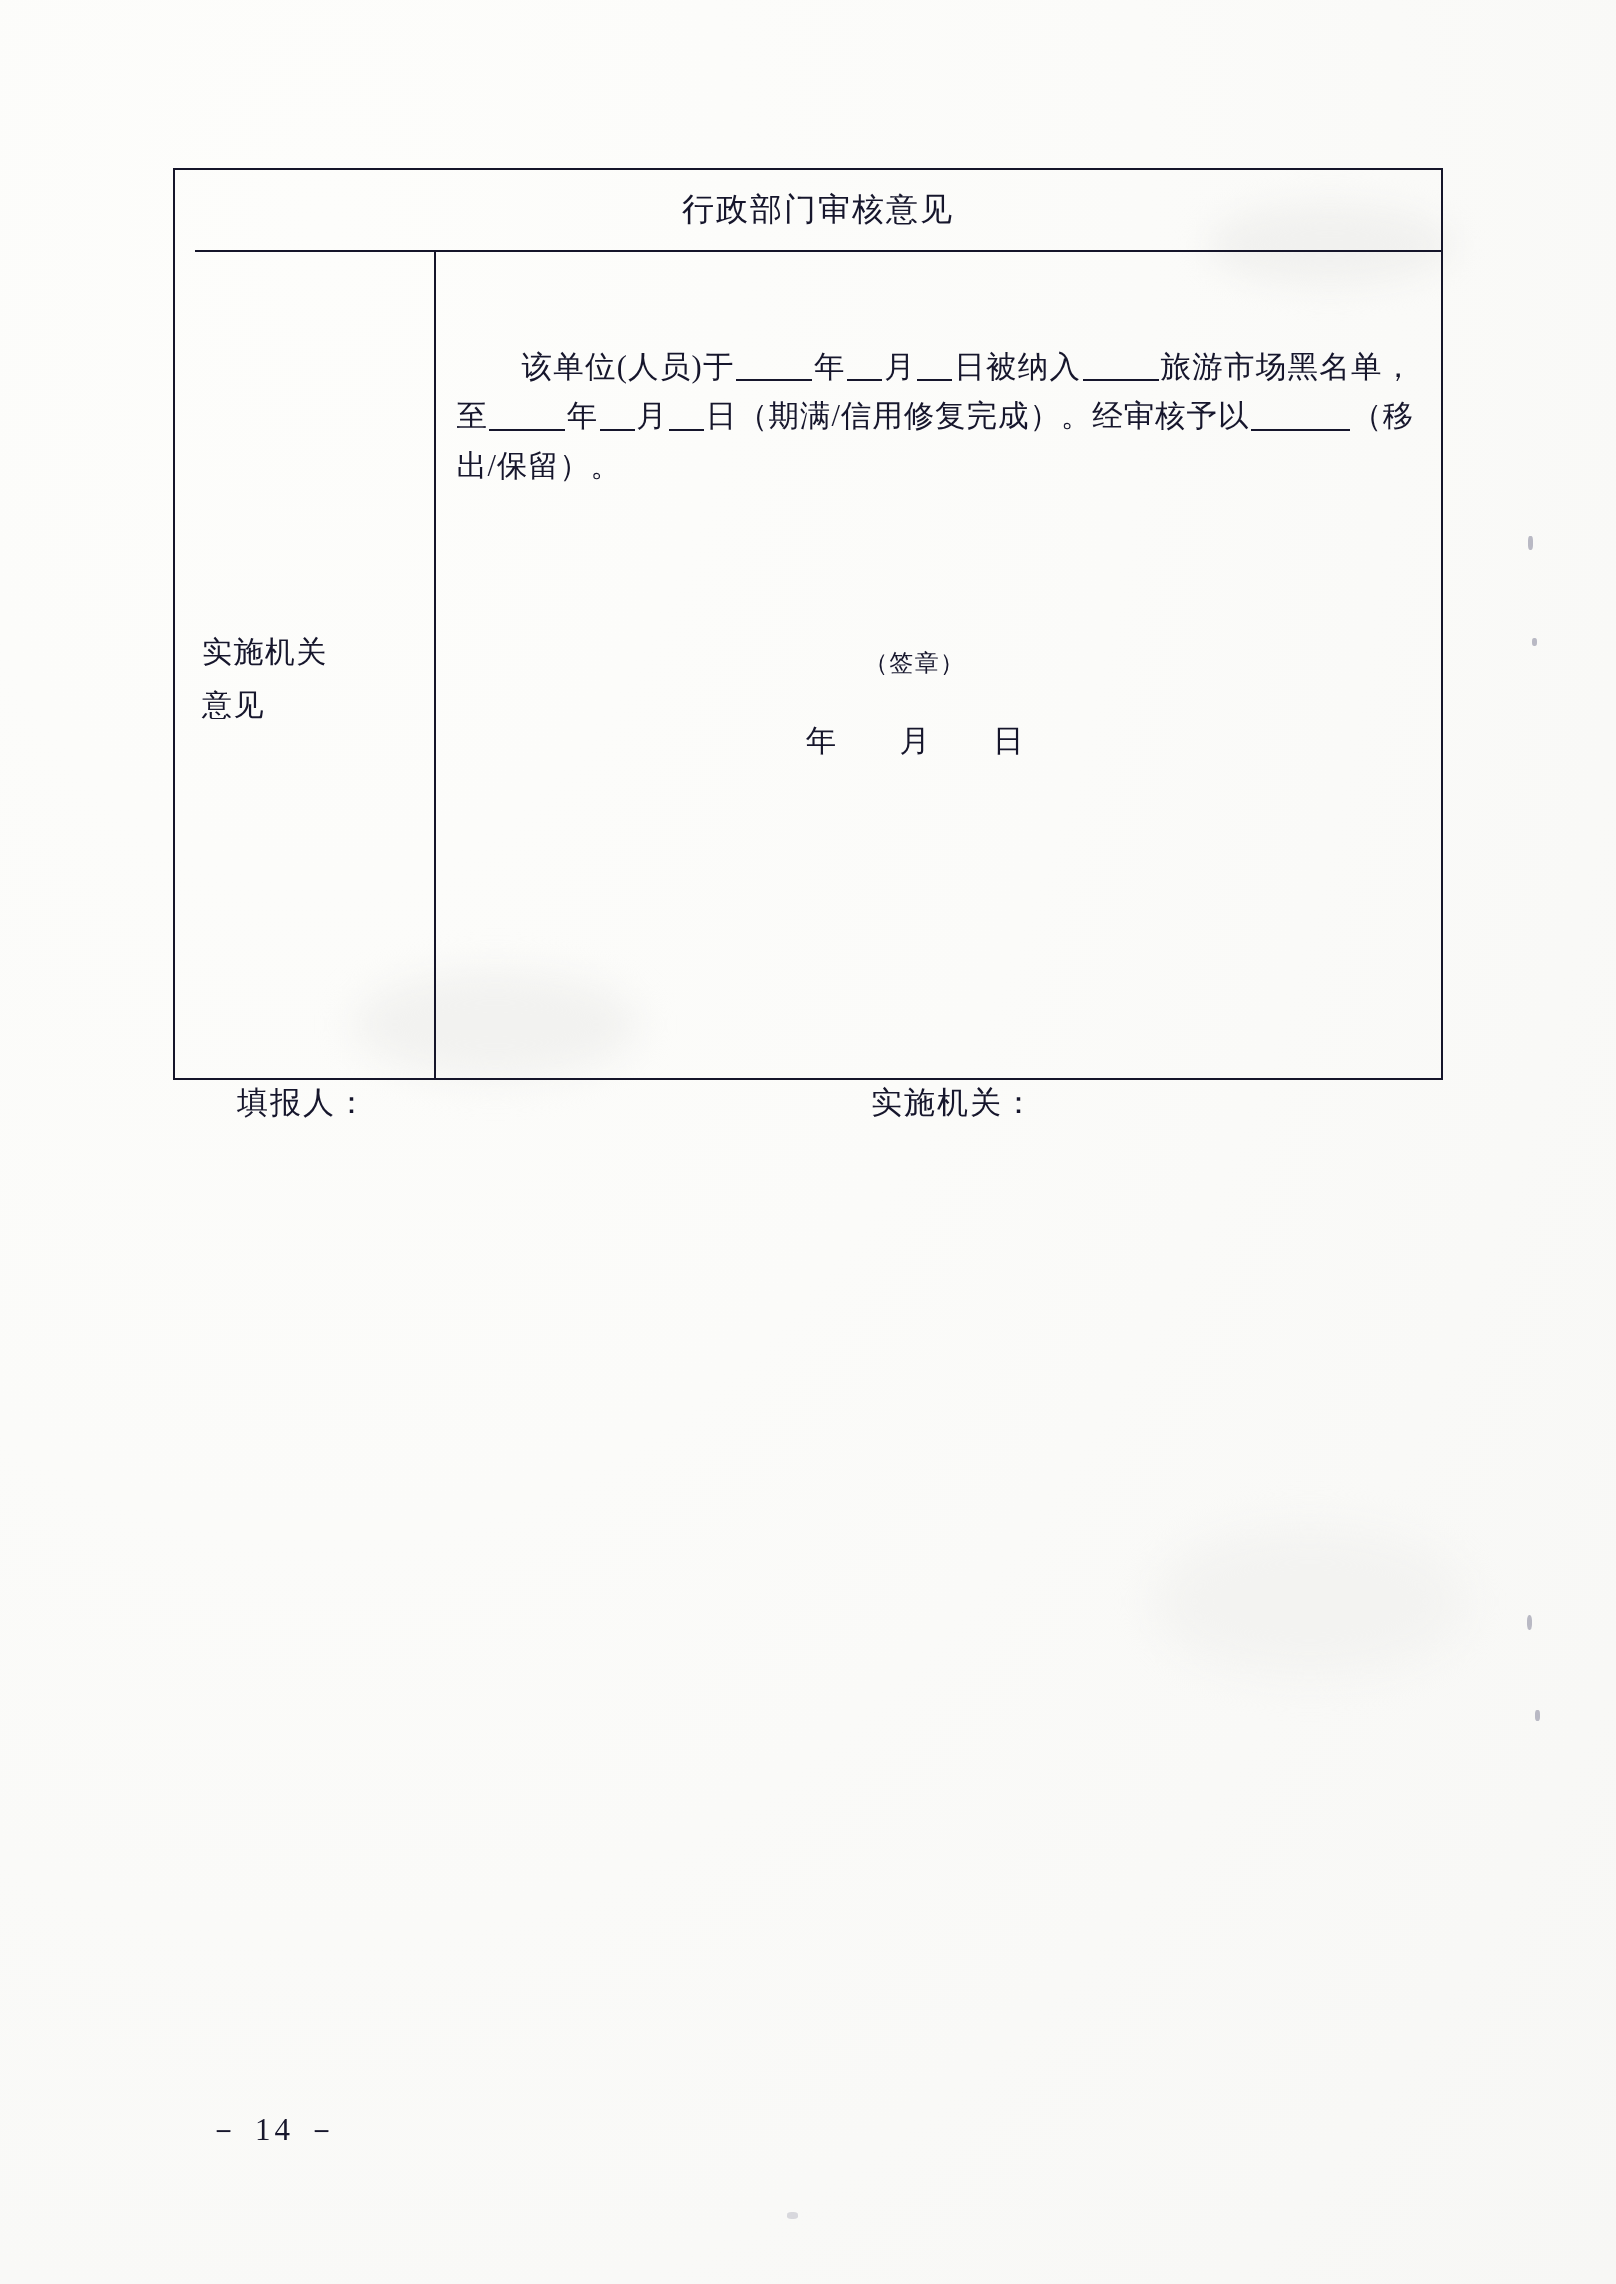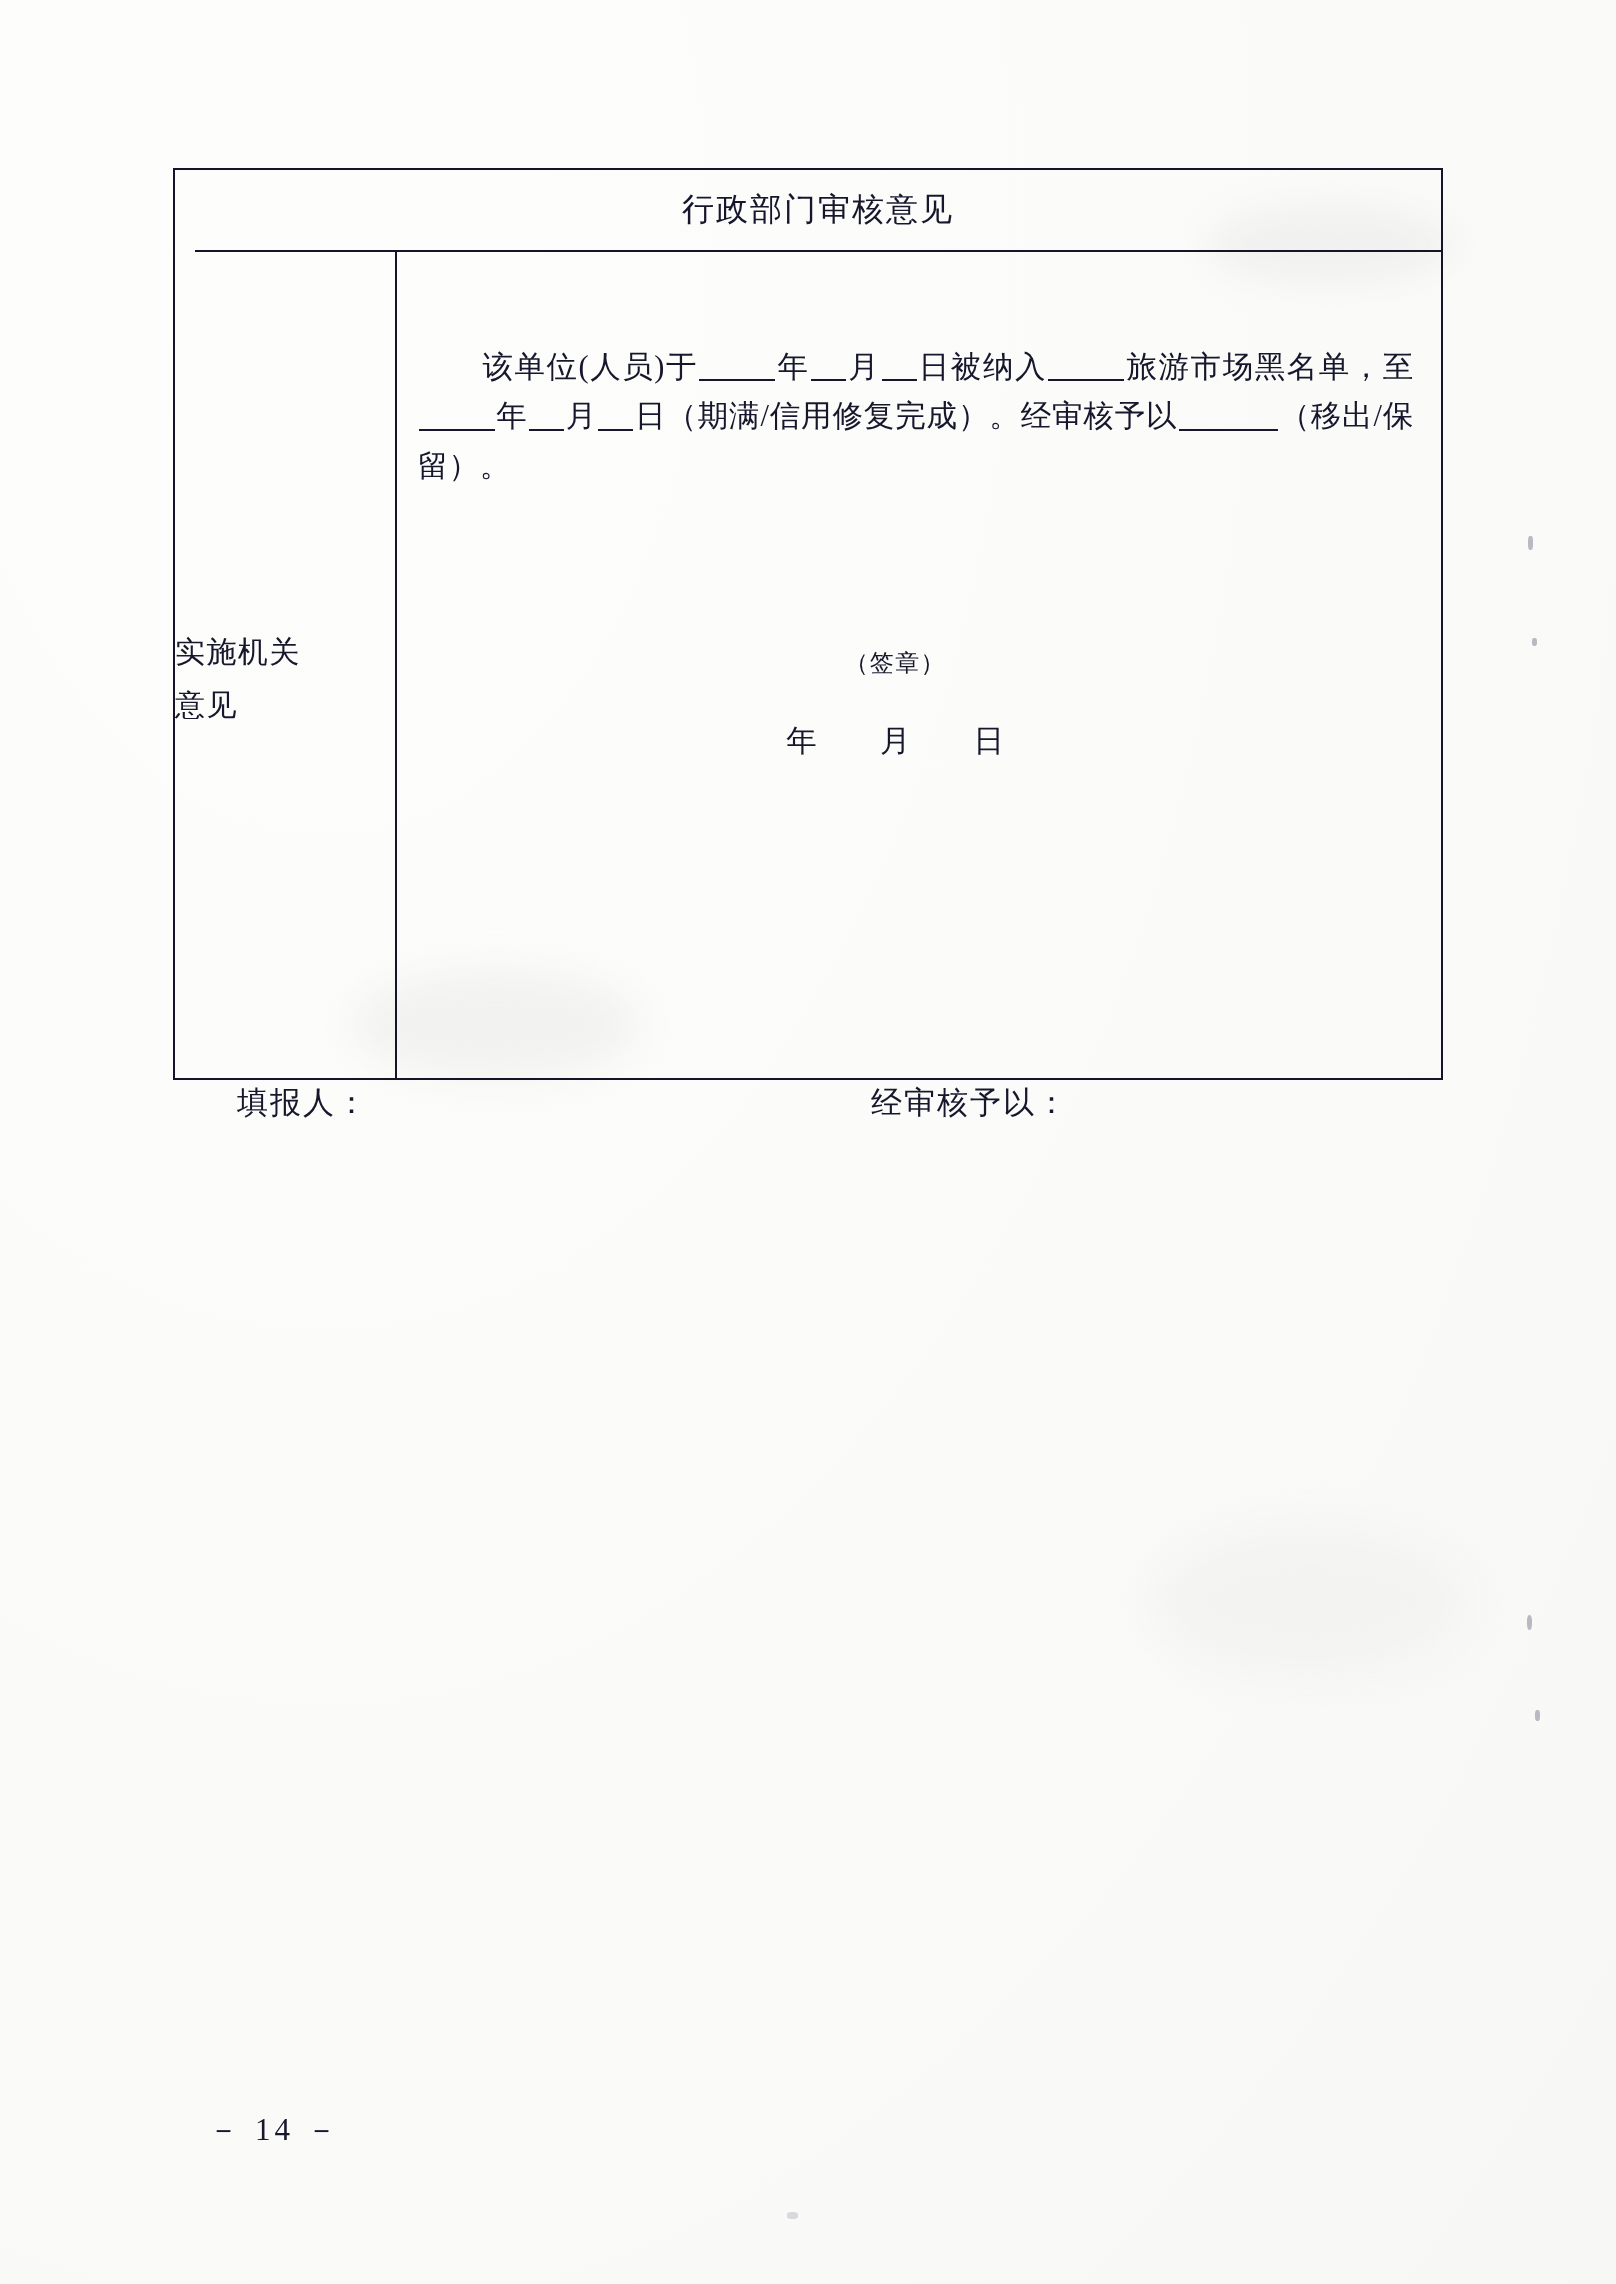"实施机关" .label-cell { padding-left: none -> 27px; width: 222px -> 261px }
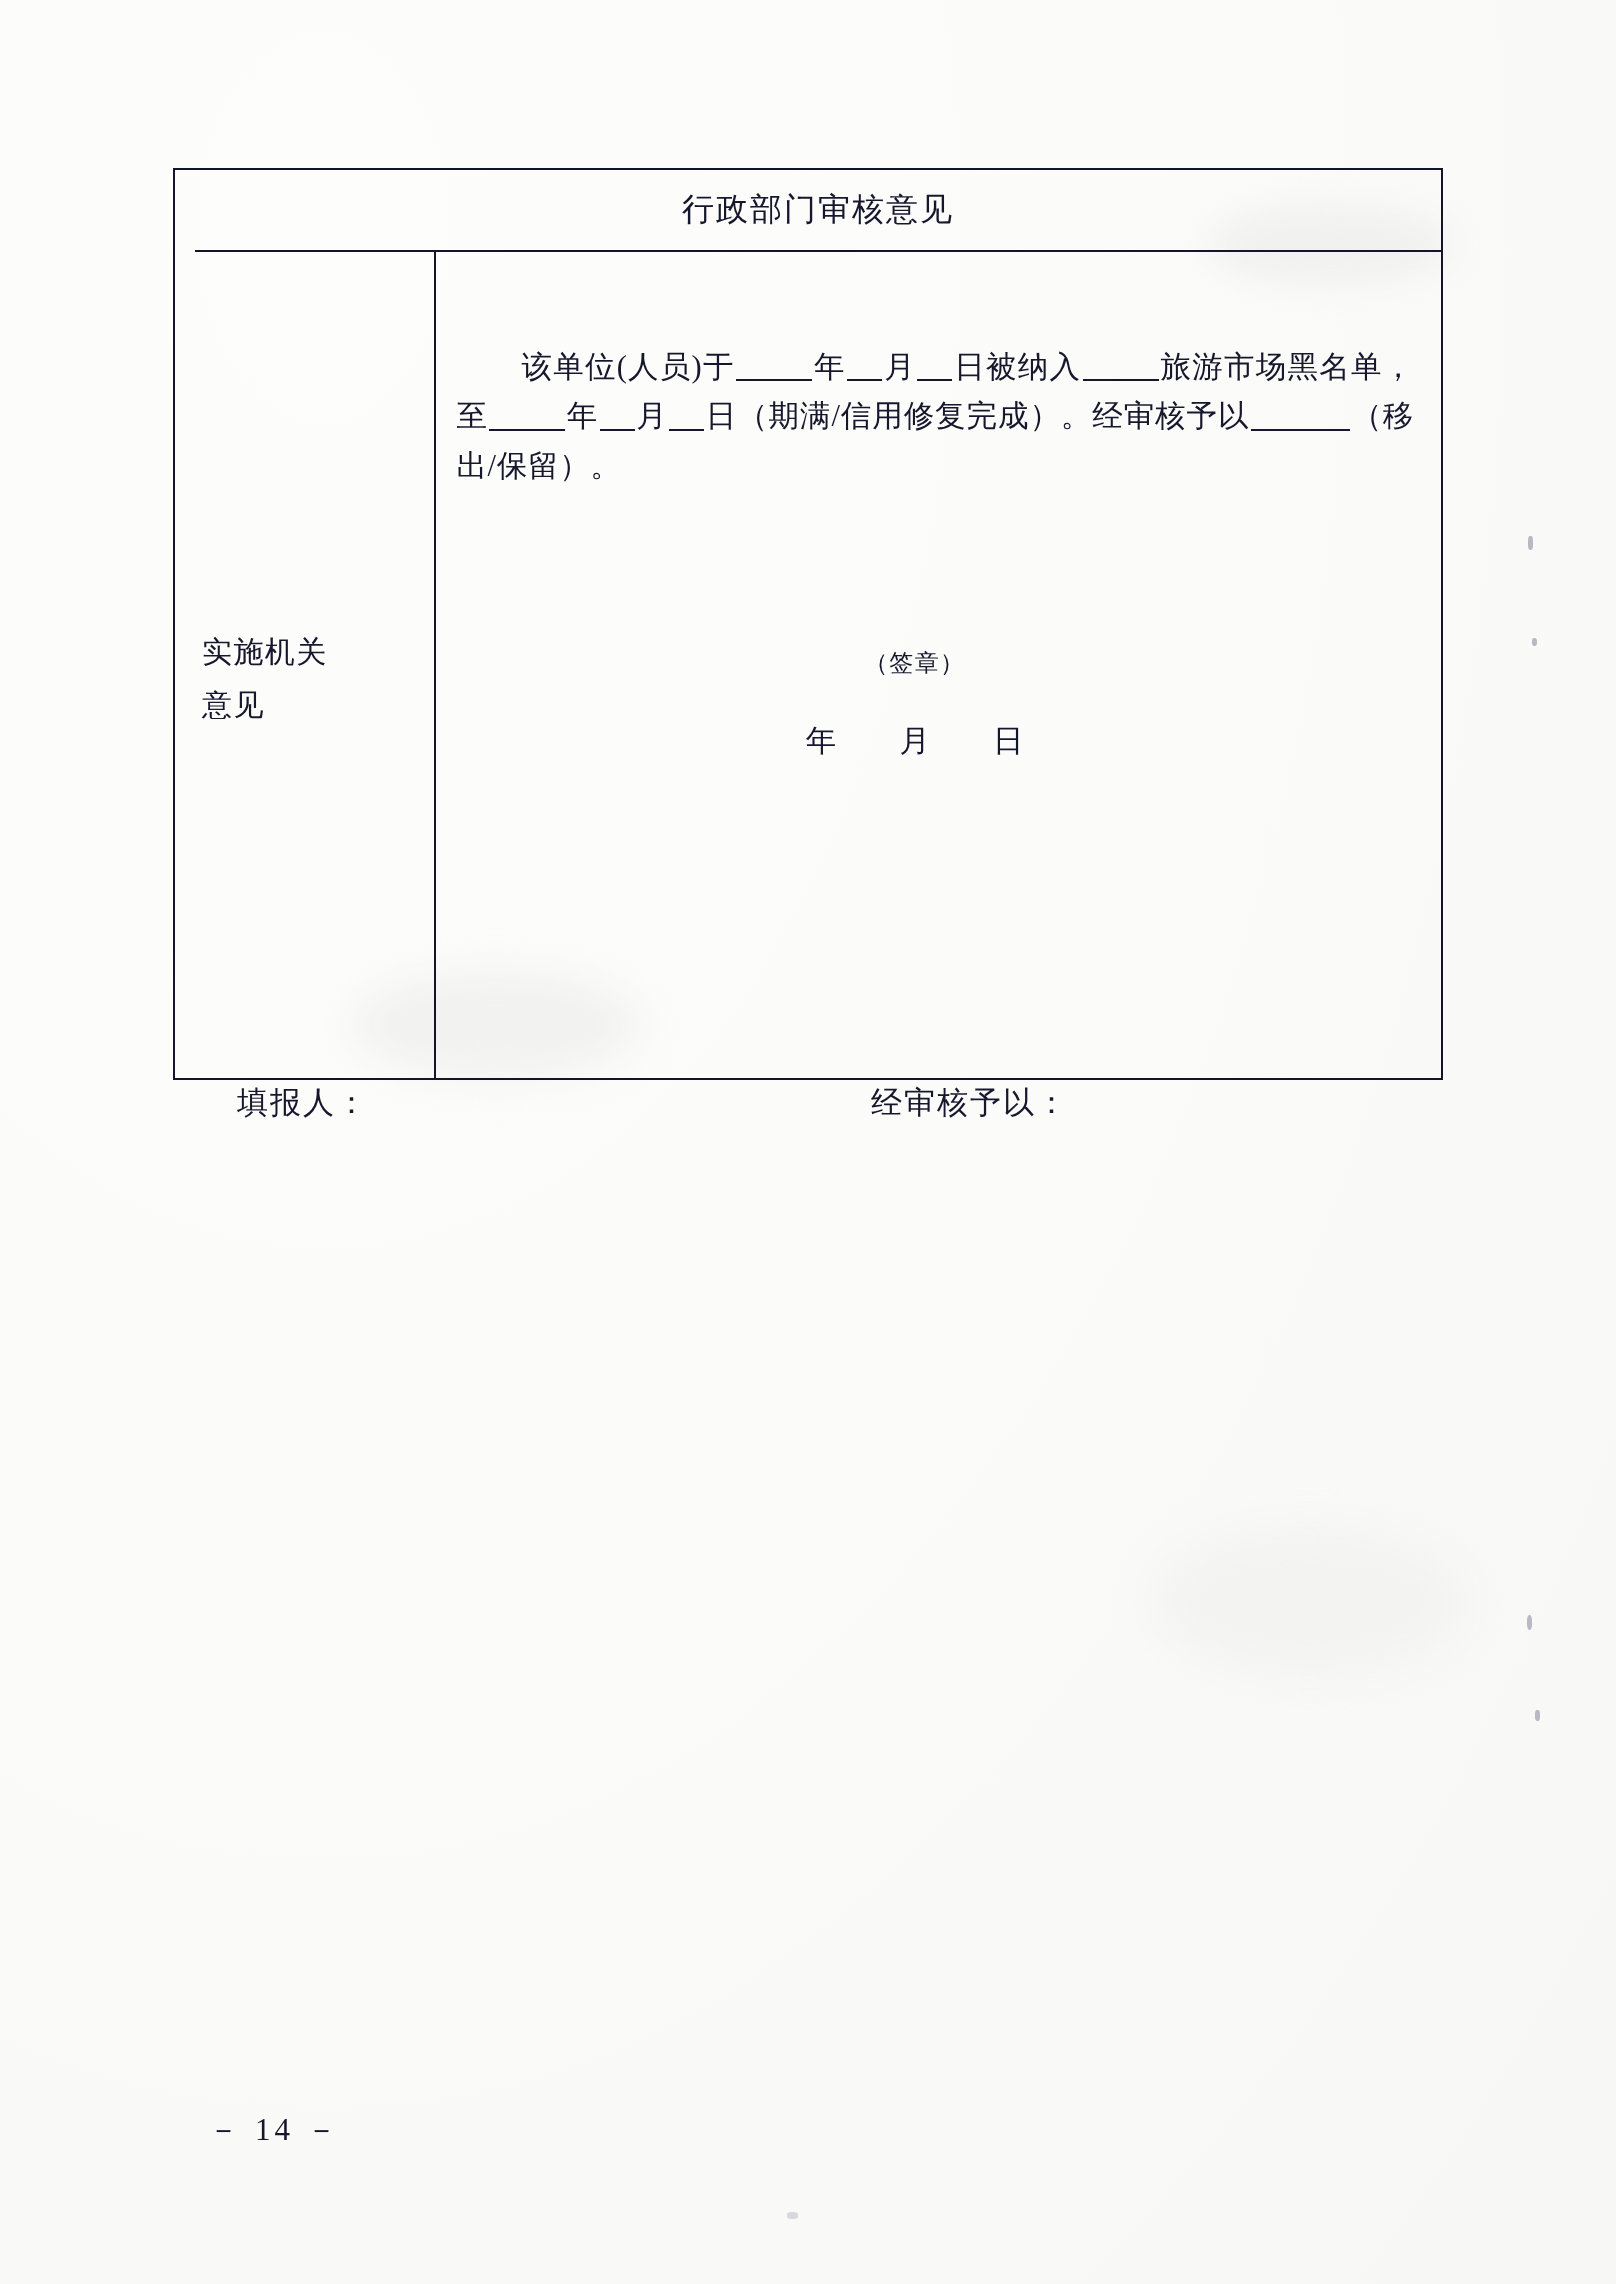"经审核予以：" div.report-date { text: 经审核予以 -> 实施机关 }
